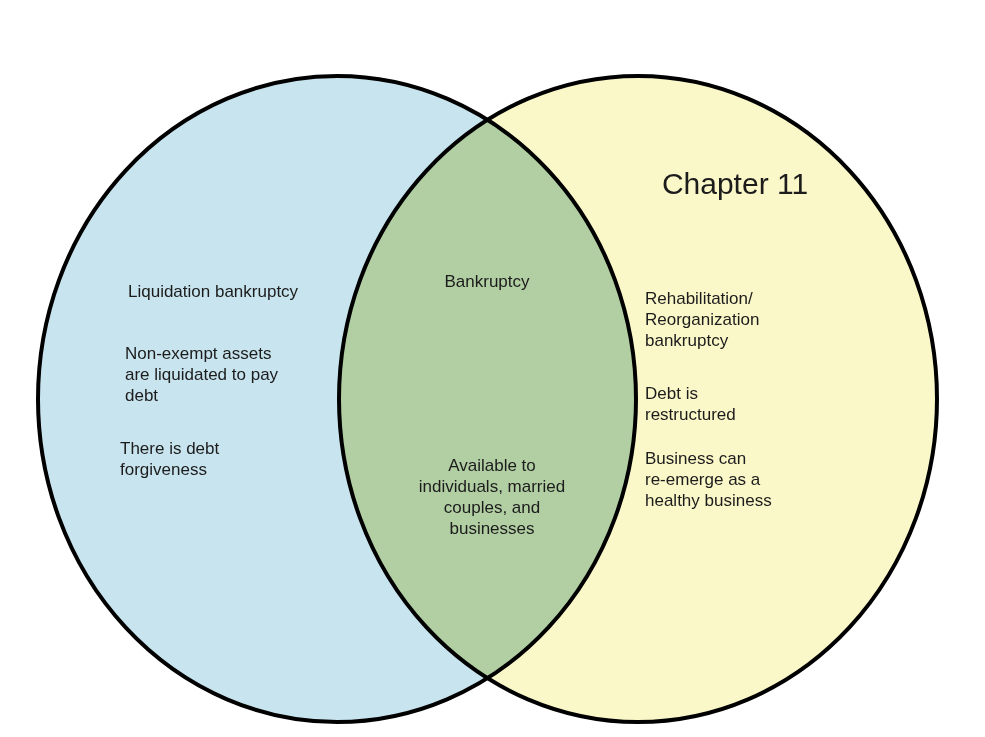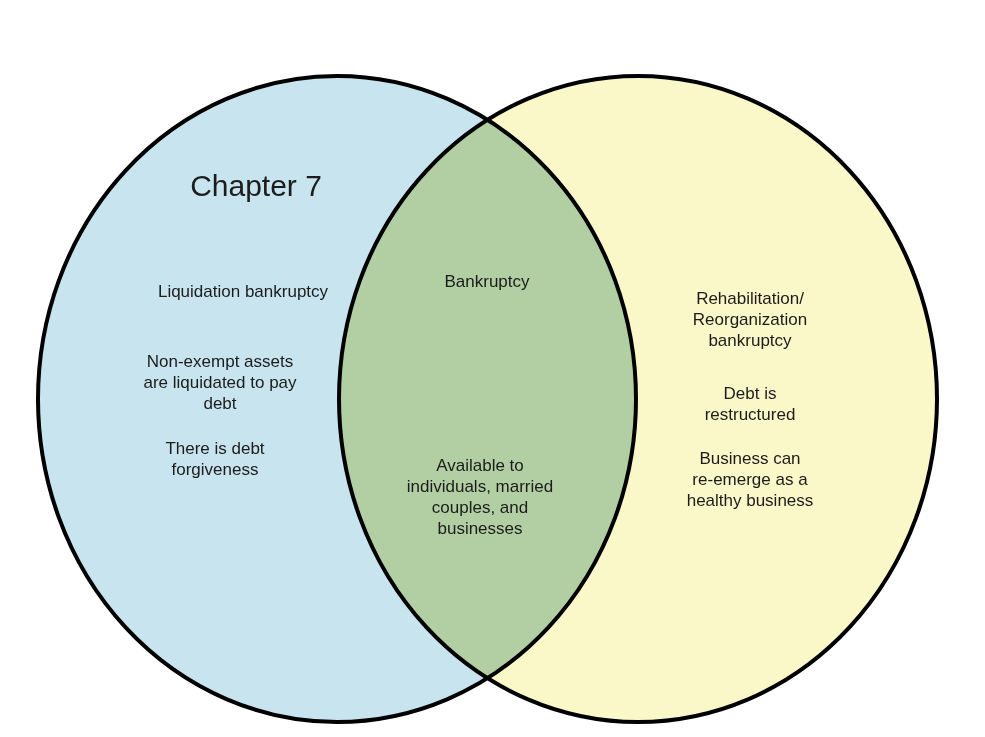"Chapter 7" div.title { html: <div>Chapter 7</div> -> none }
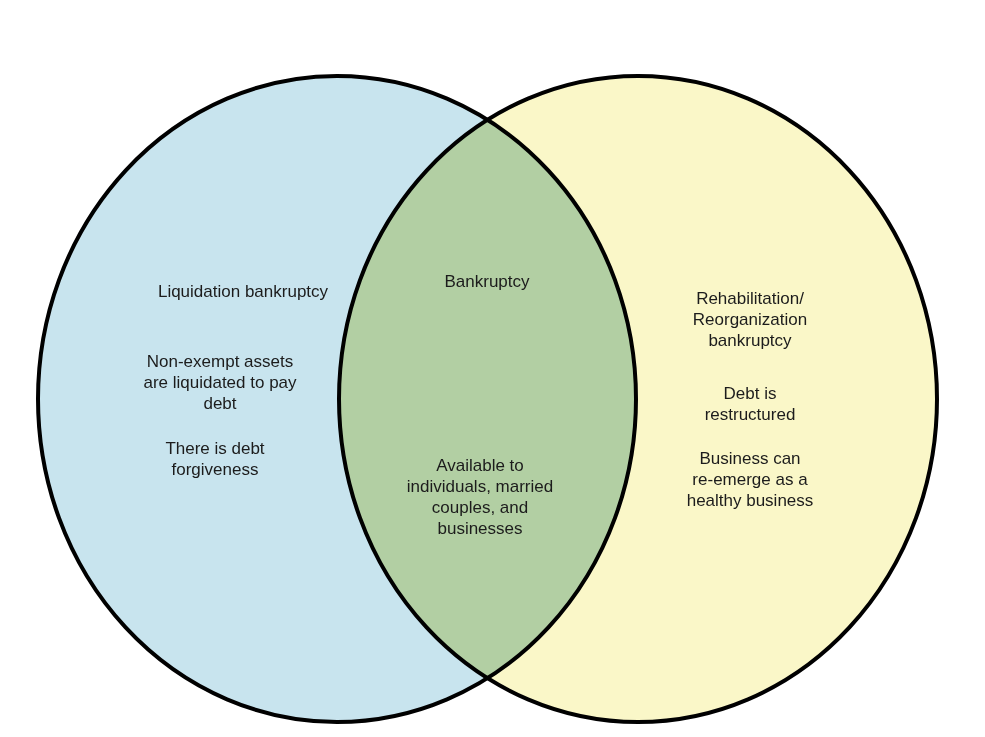"Chapter 11" div.title { html: none -> <div>Chapter 11</div> }
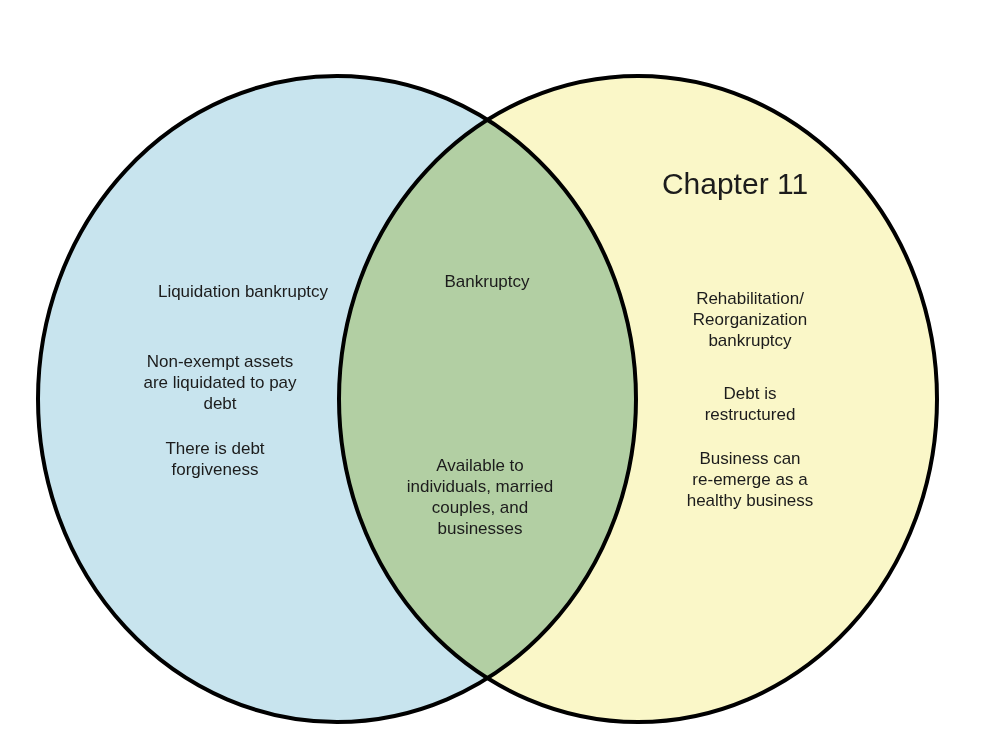"Liquidation bankruptcy" .align-left { text-align: center -> left }
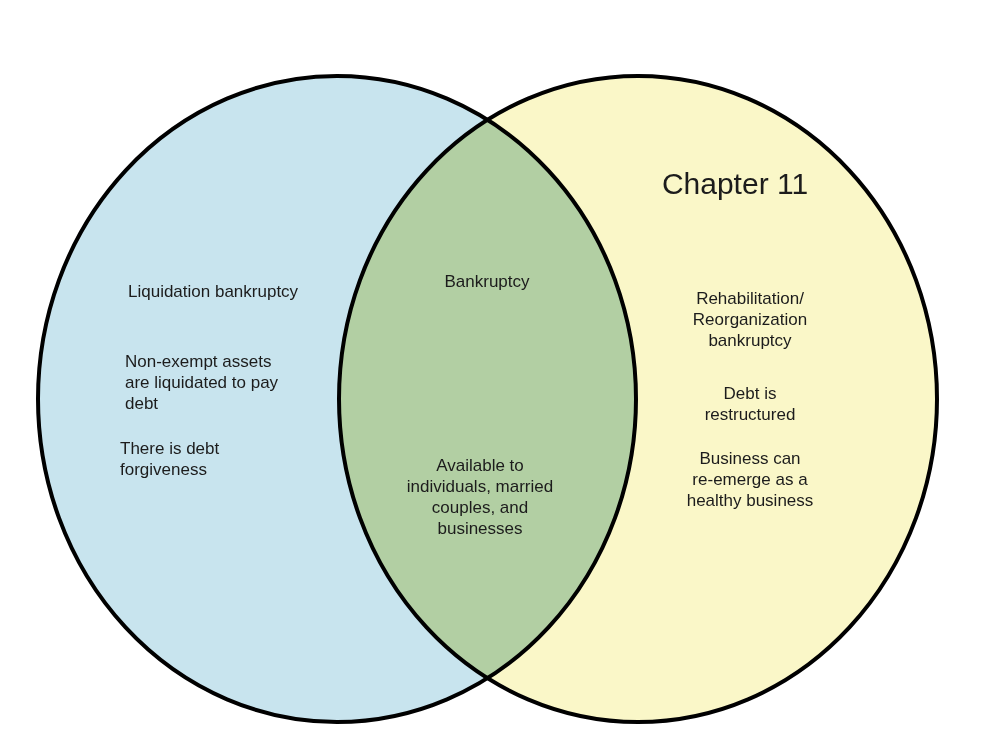"Rehabilitation/" .align-right { text-align: center -> left }
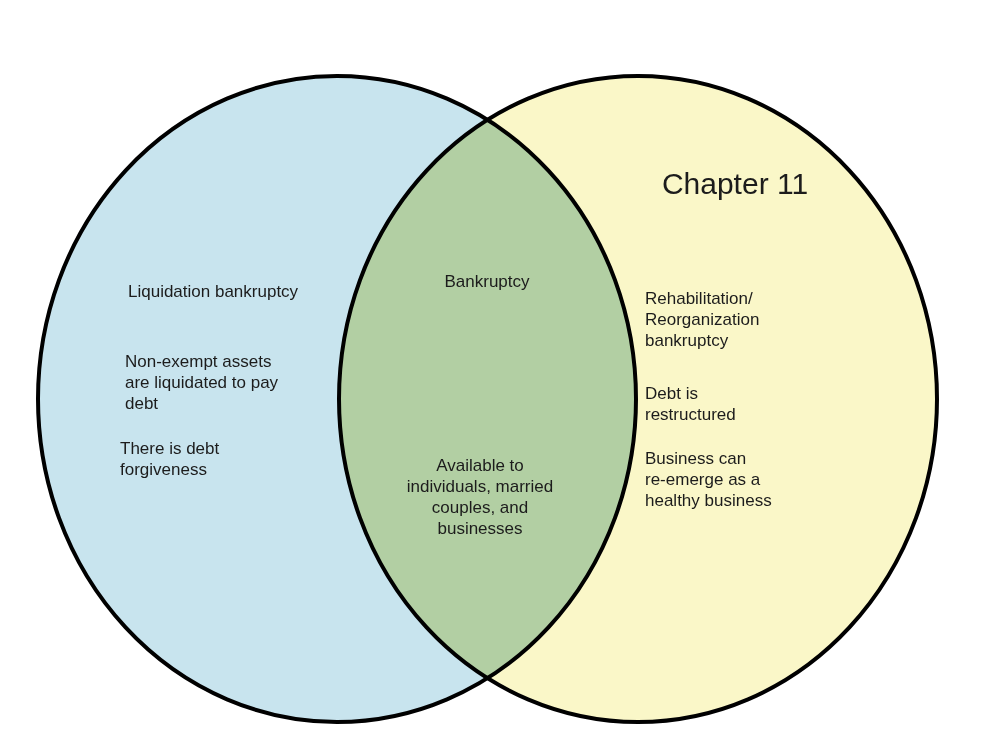"Non-exempt assets" .l-item1 { top: 351px -> 343px }
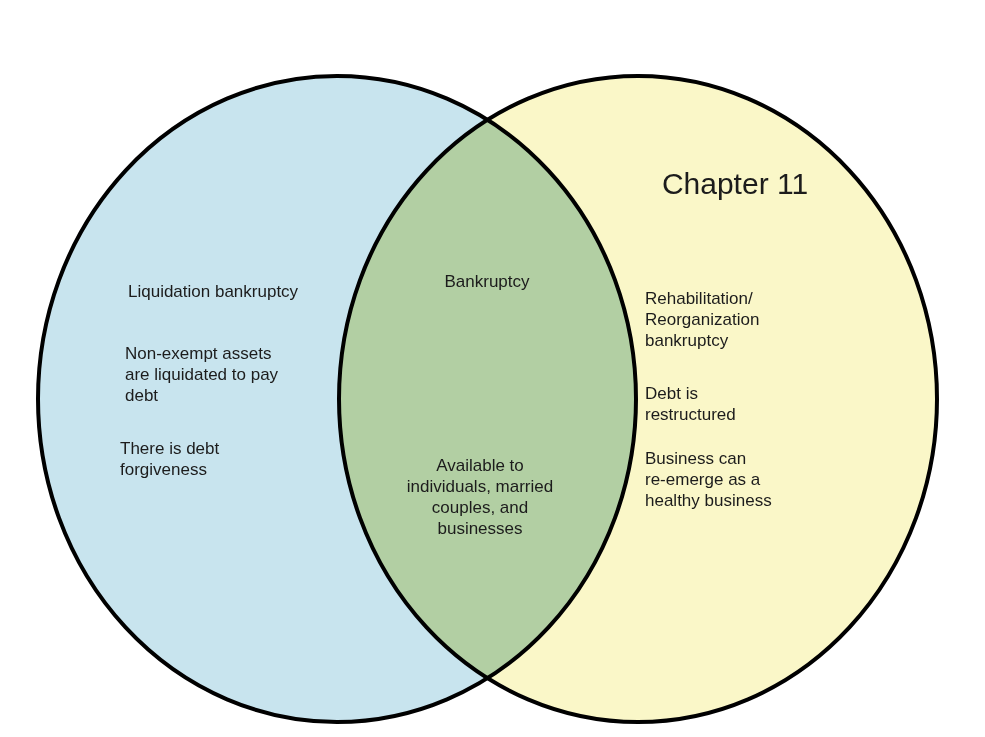"Available to" .c-item3 { left: 360px -> 372px }
